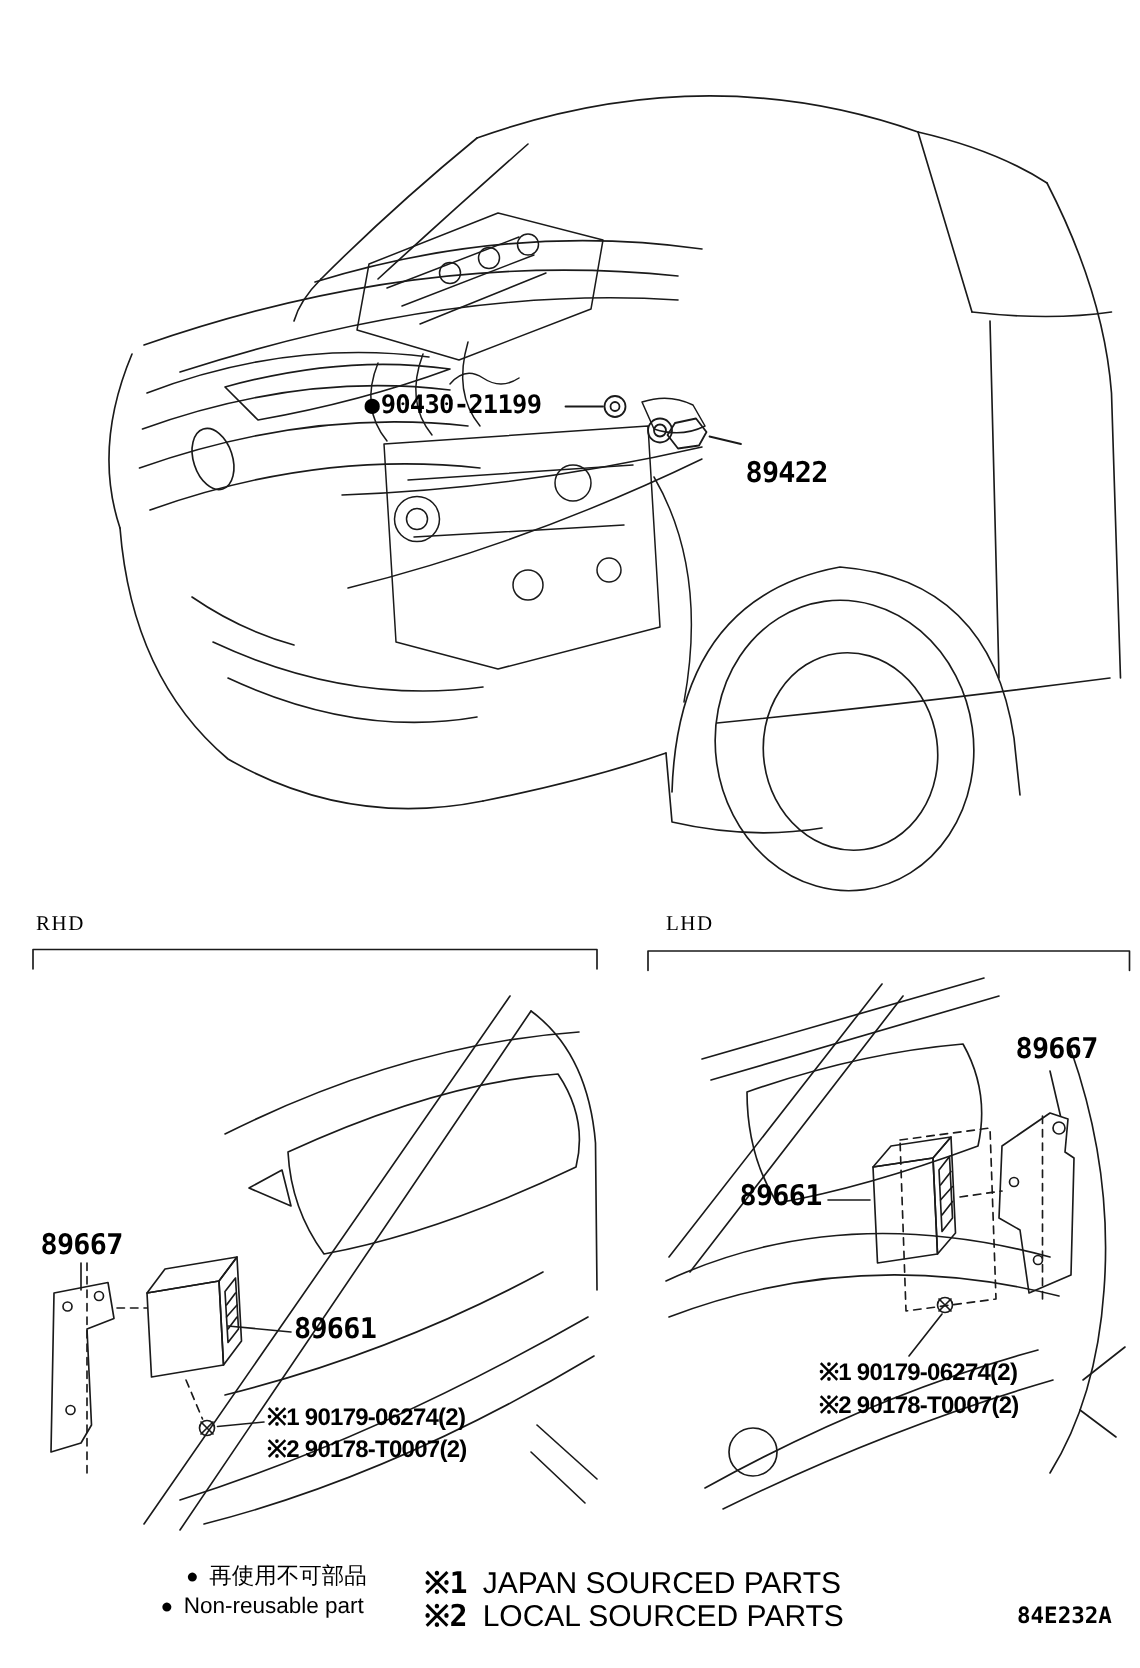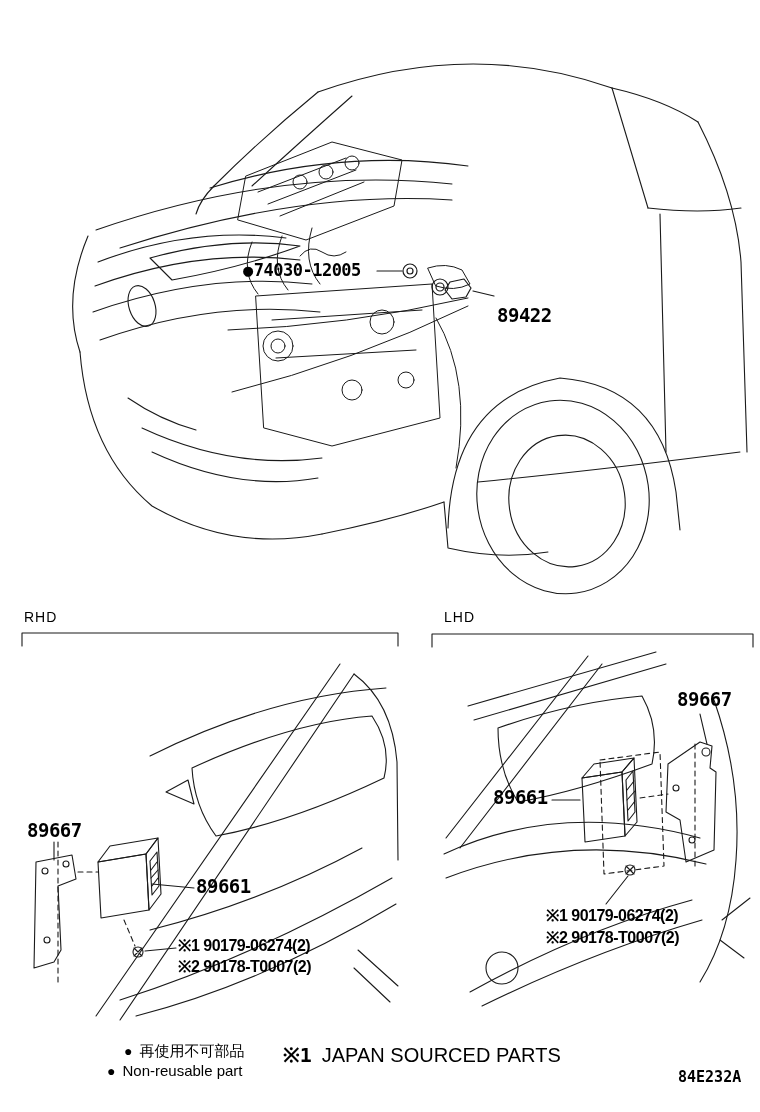"74030-12005" span { text: 74030-12005 -> 90430-21199 }
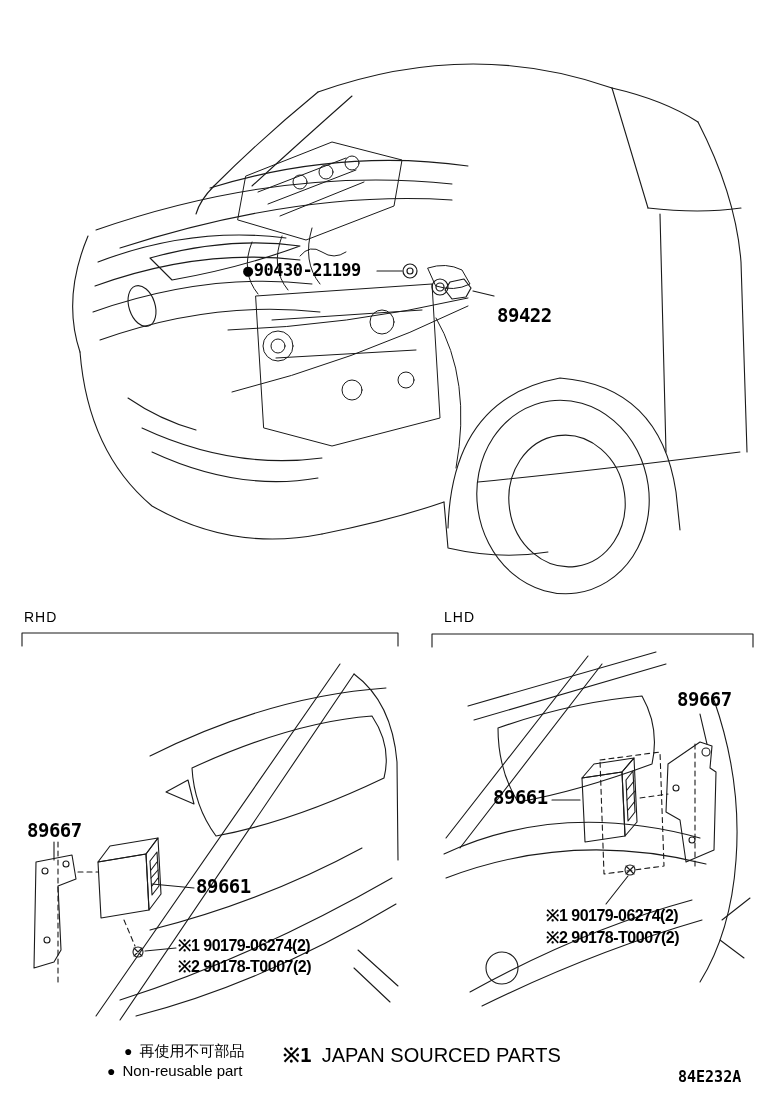"RHD" .sec-title { font-family: Liberation Sans, sans-serif -> Liberation Serif, serif }
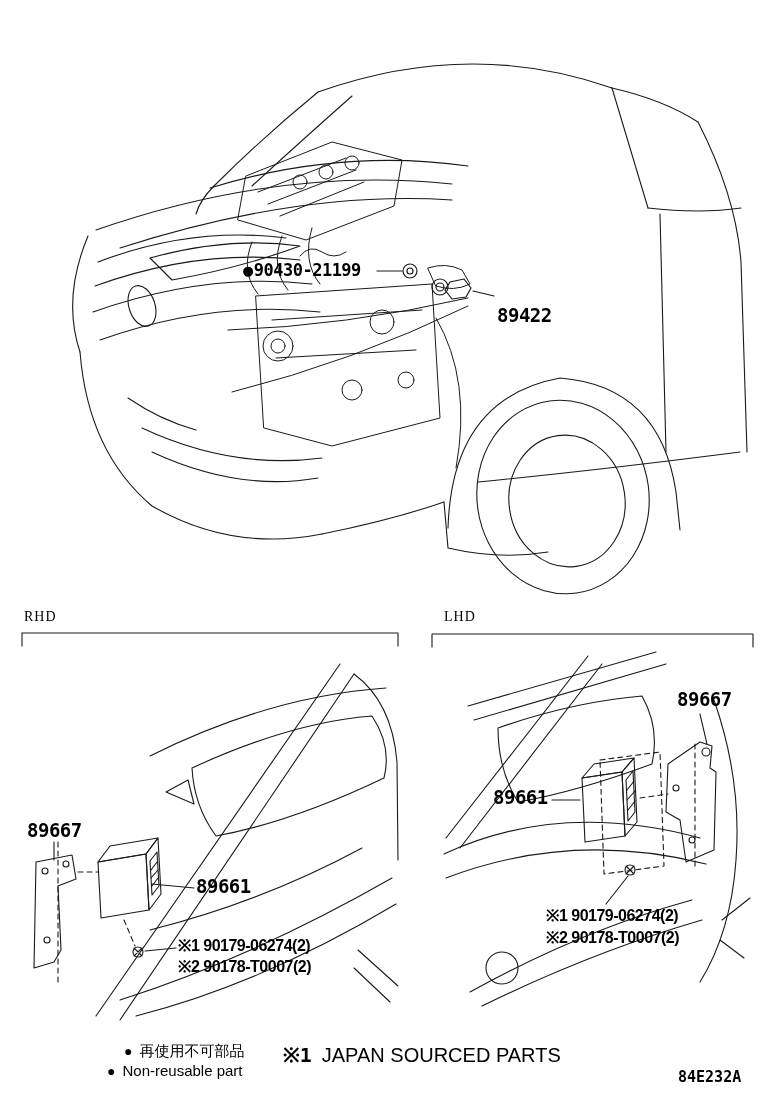"※2 LOCAL SOURCED PARTS" div.lbl { html: none -> <div> <span>※2</span><span>LOCAL SOURCED PARTS</span> </div> }
